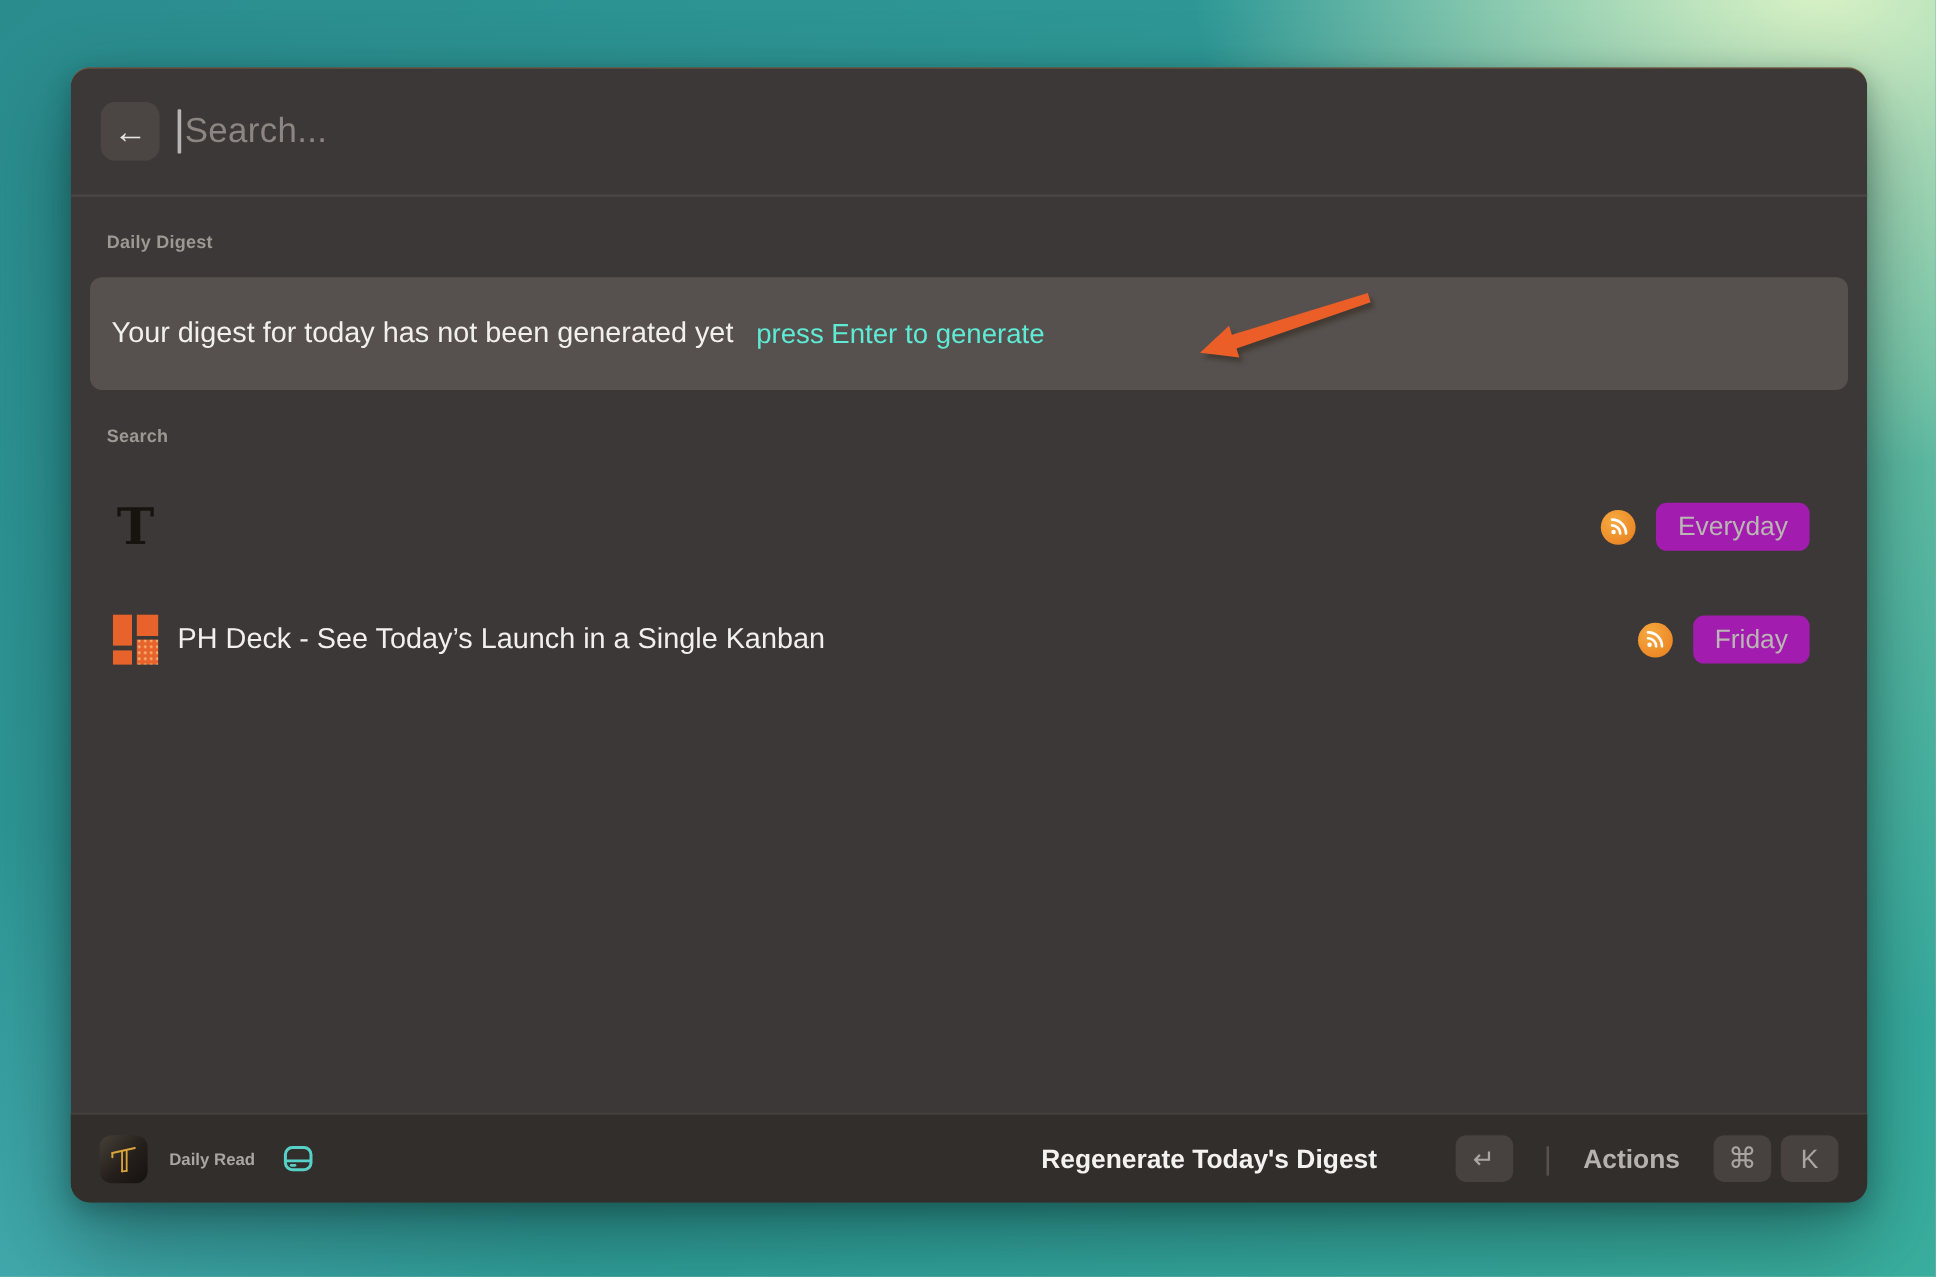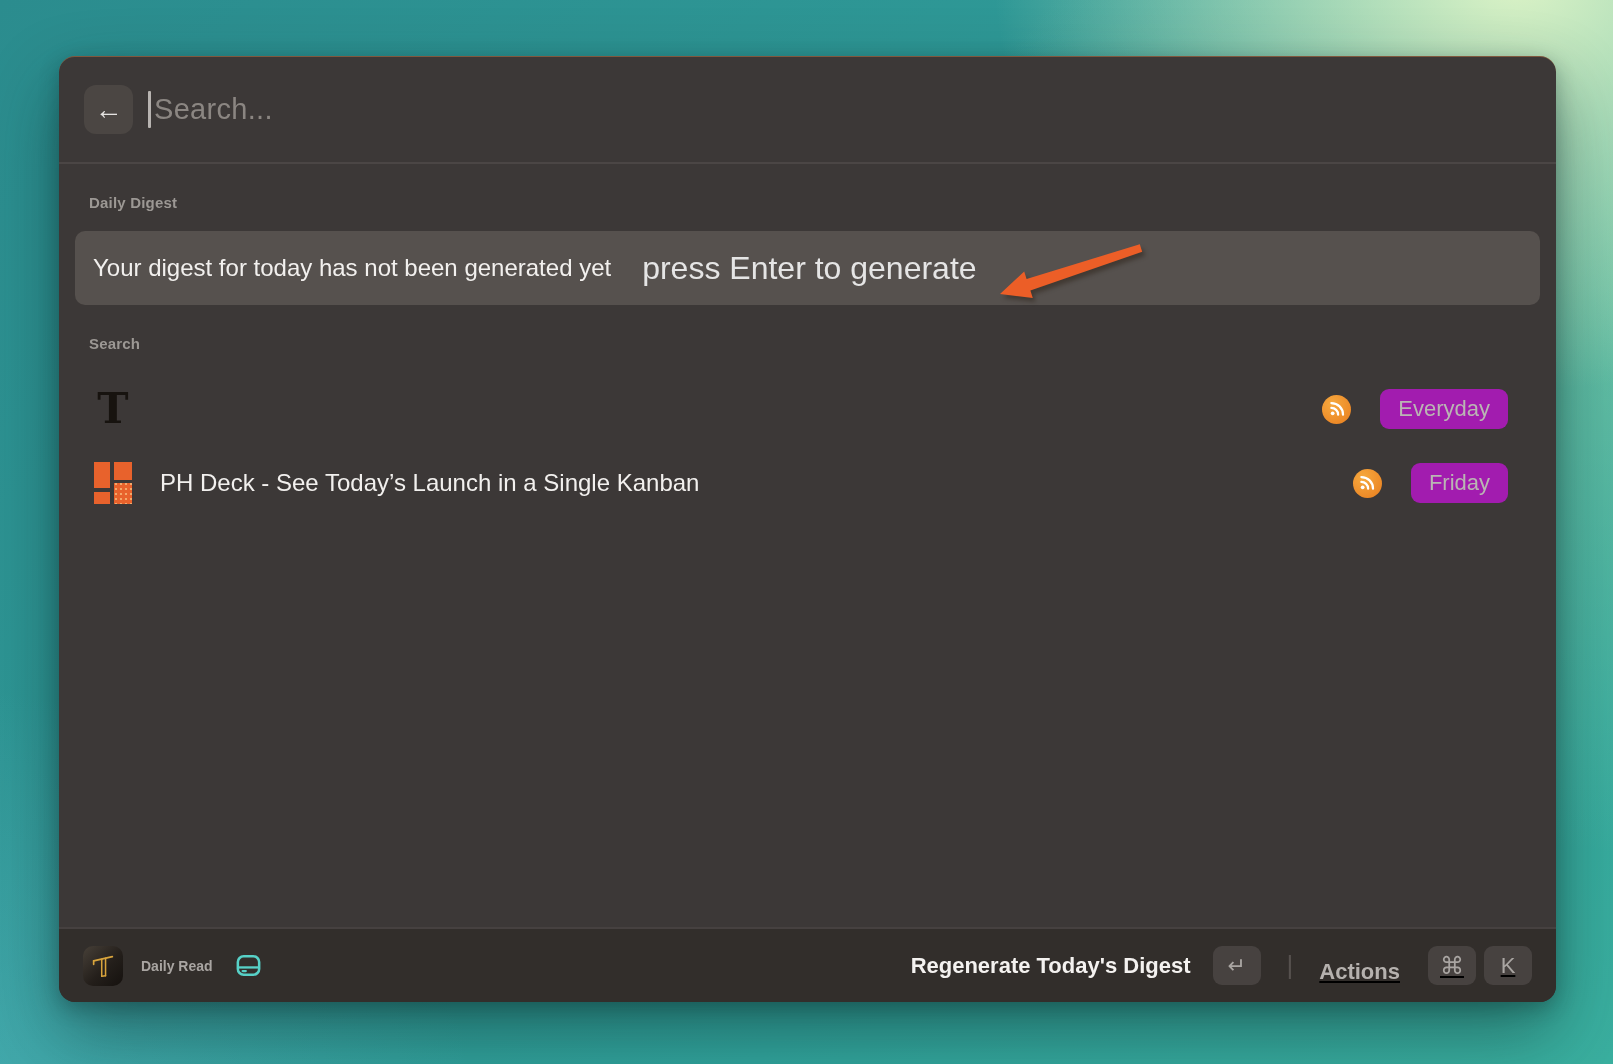"Your digest for today has" .row { gap: 12px -> none; height: 74px -> 94px }
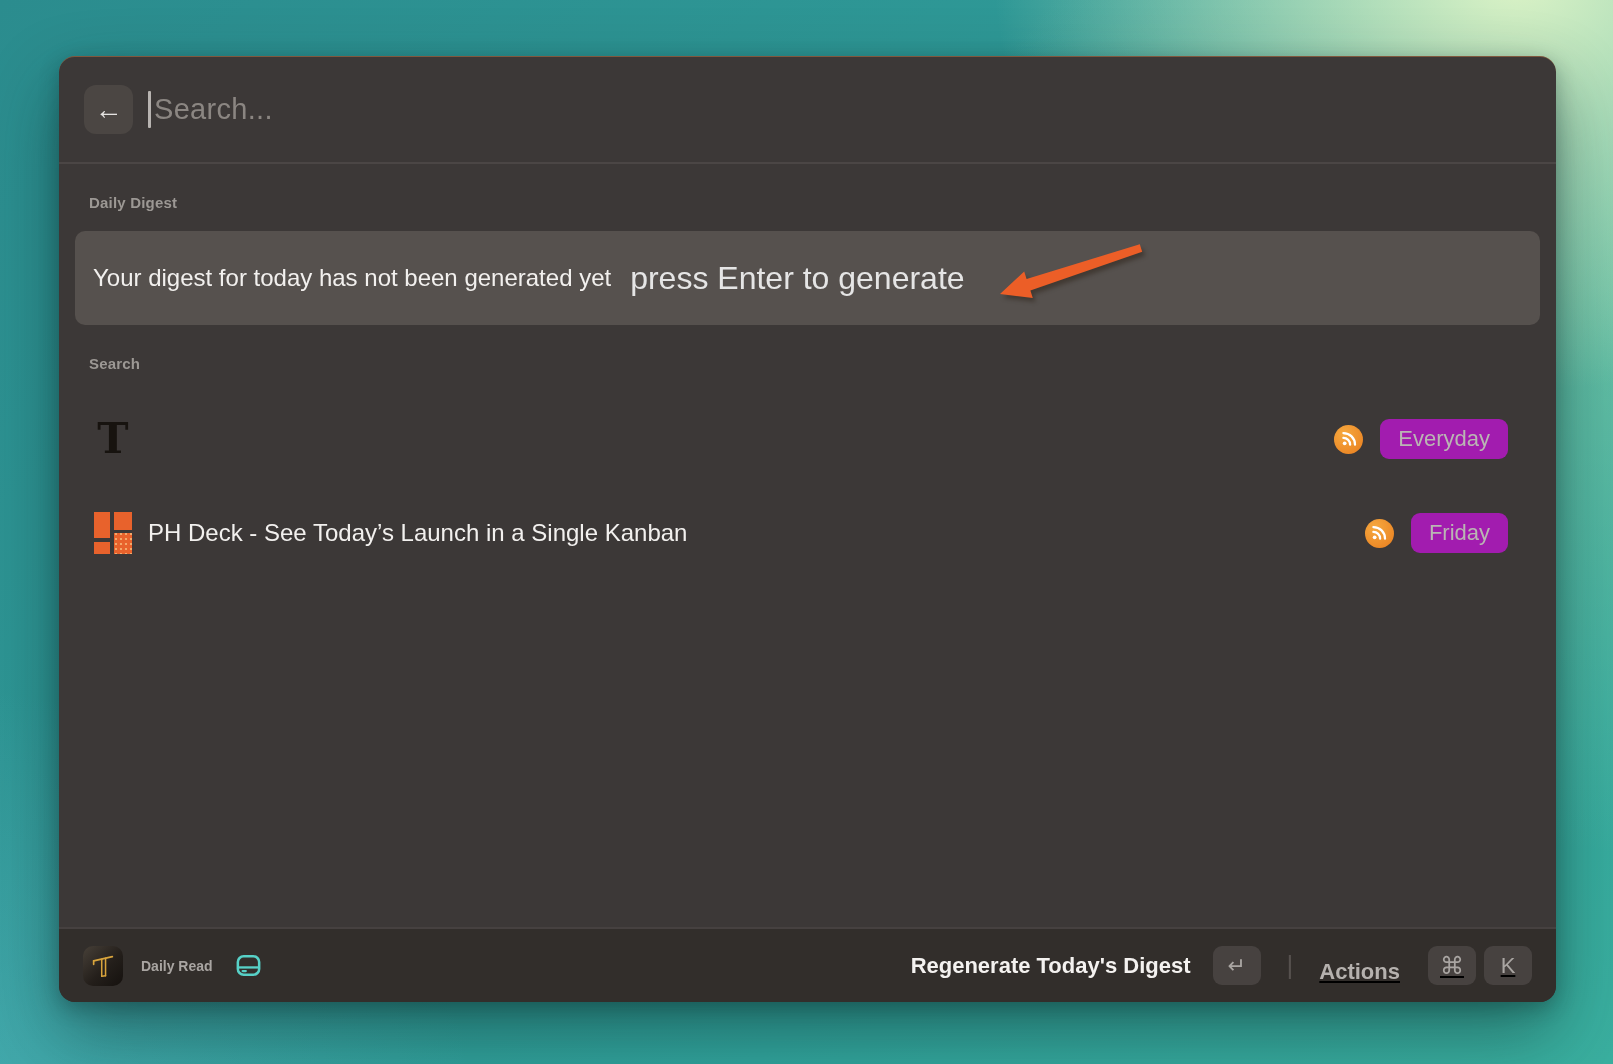"press Enter to generate" .hint { color: #e5e5e5 -> #5eead4; font-size: 32px -> 23px }
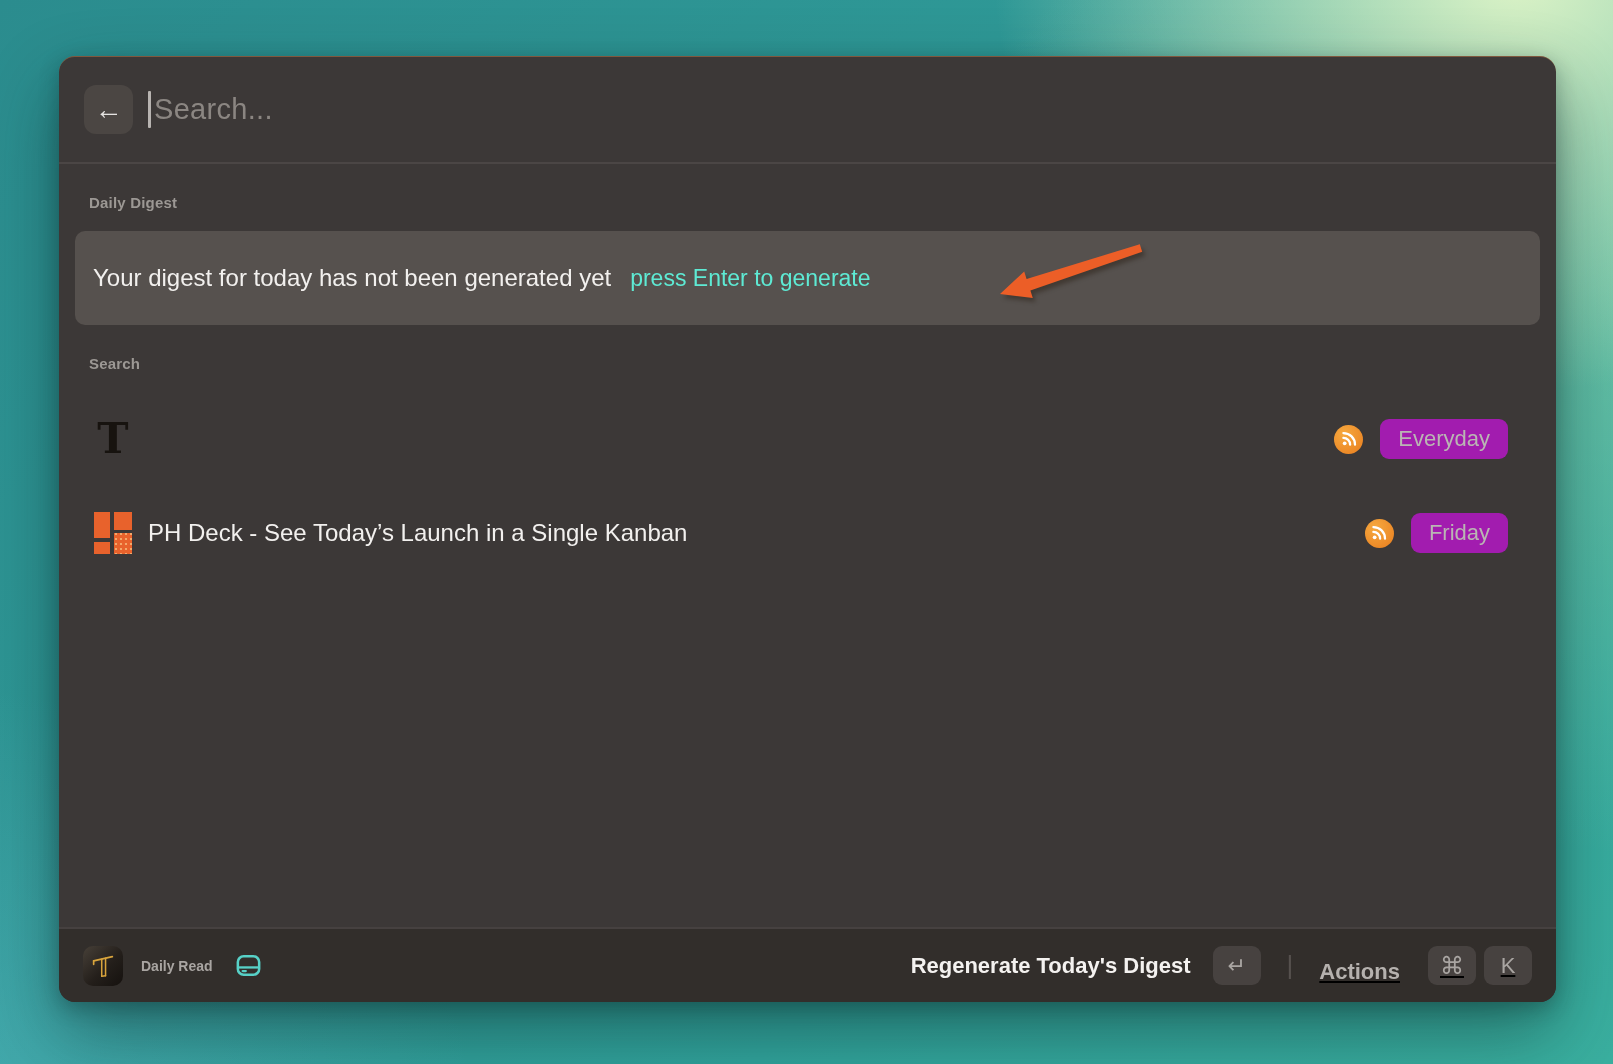"Regenerate Today's Digest" div { gap: none -> 43px }
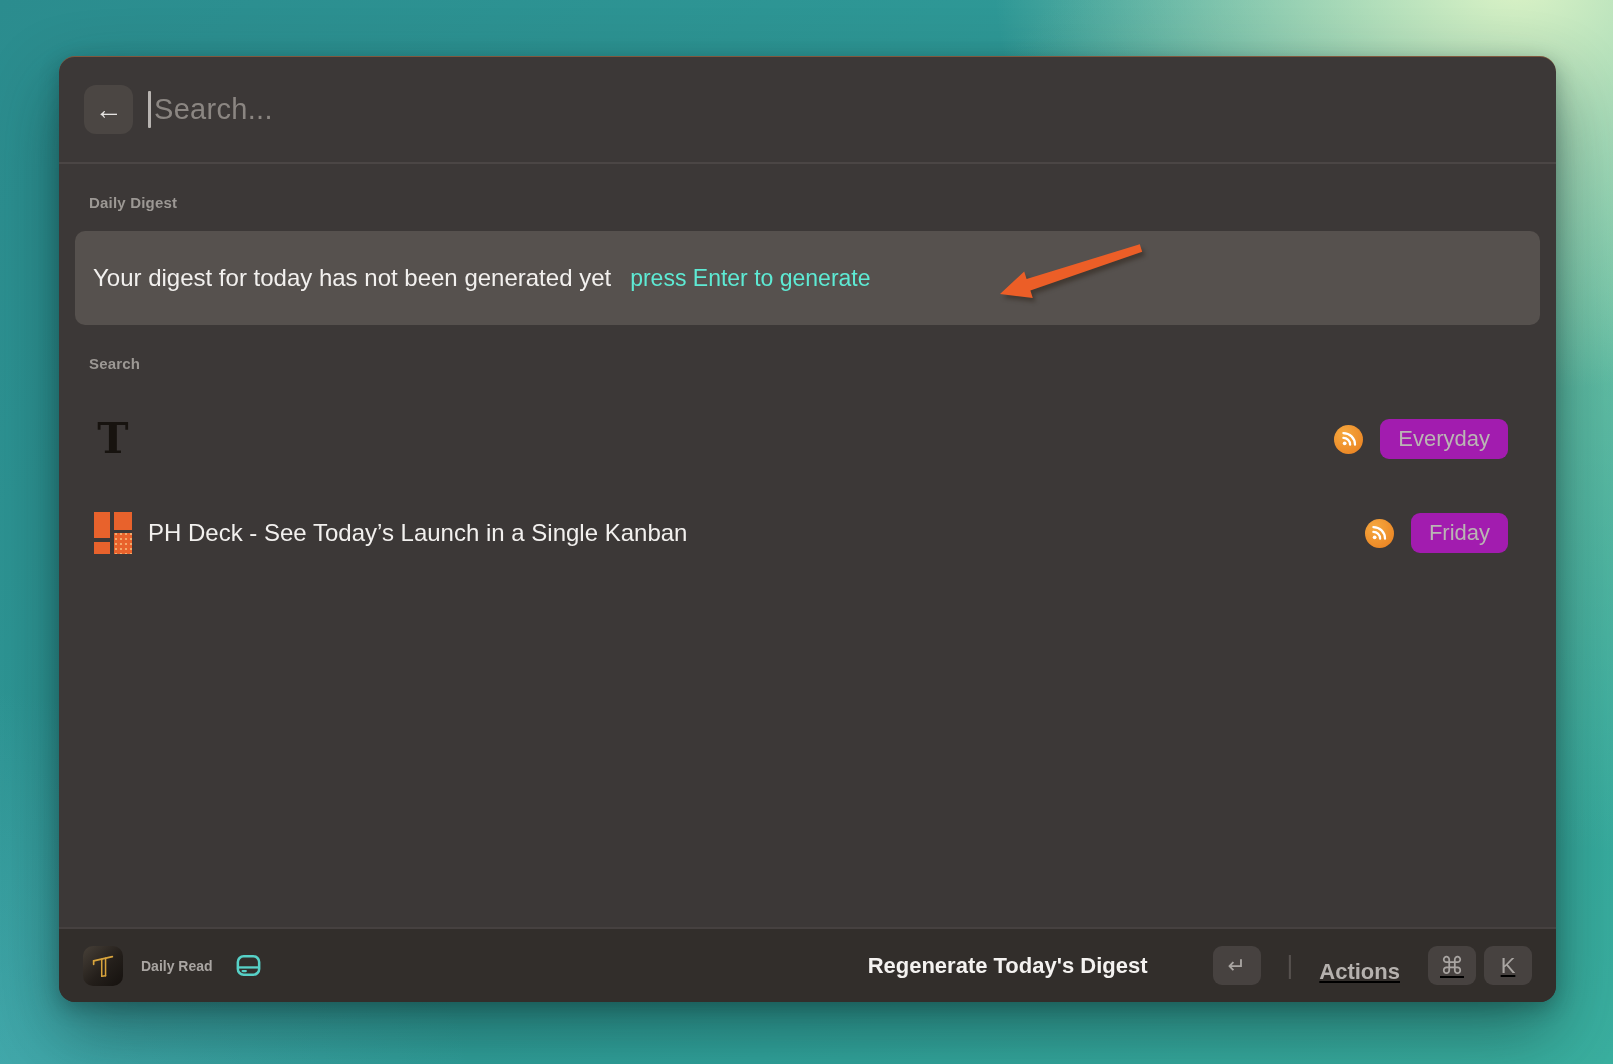"Actions" div { align-items: flex-end -> center; text-decoration: underline -> none }
